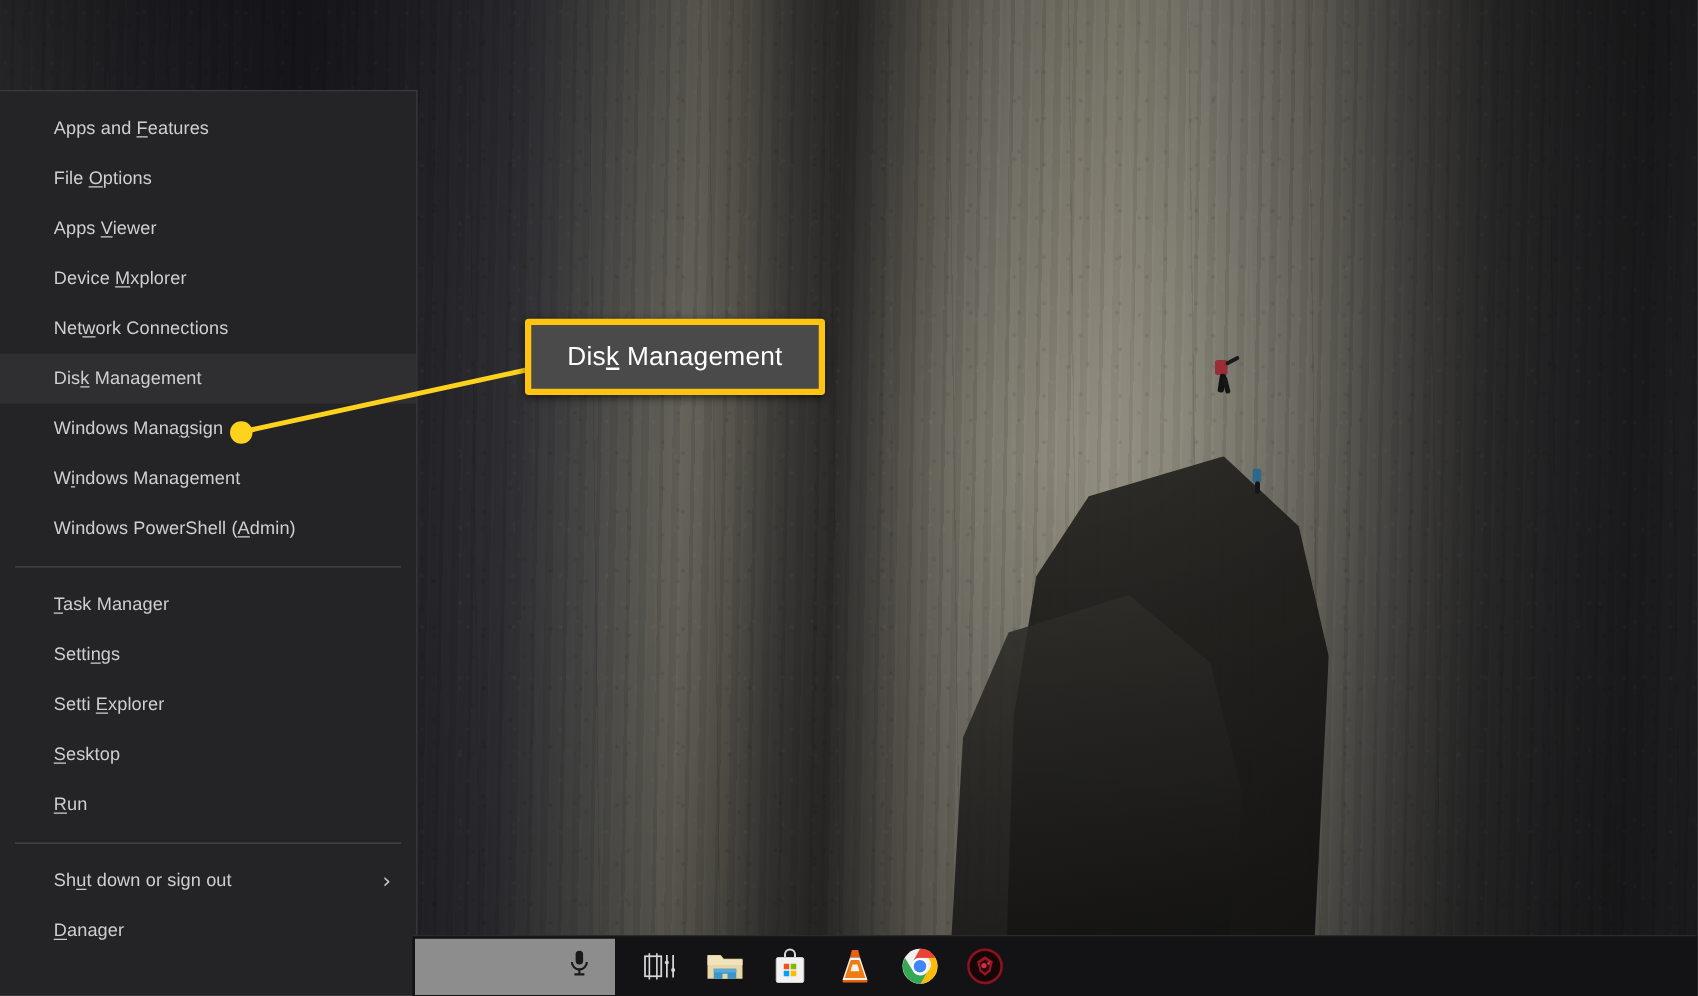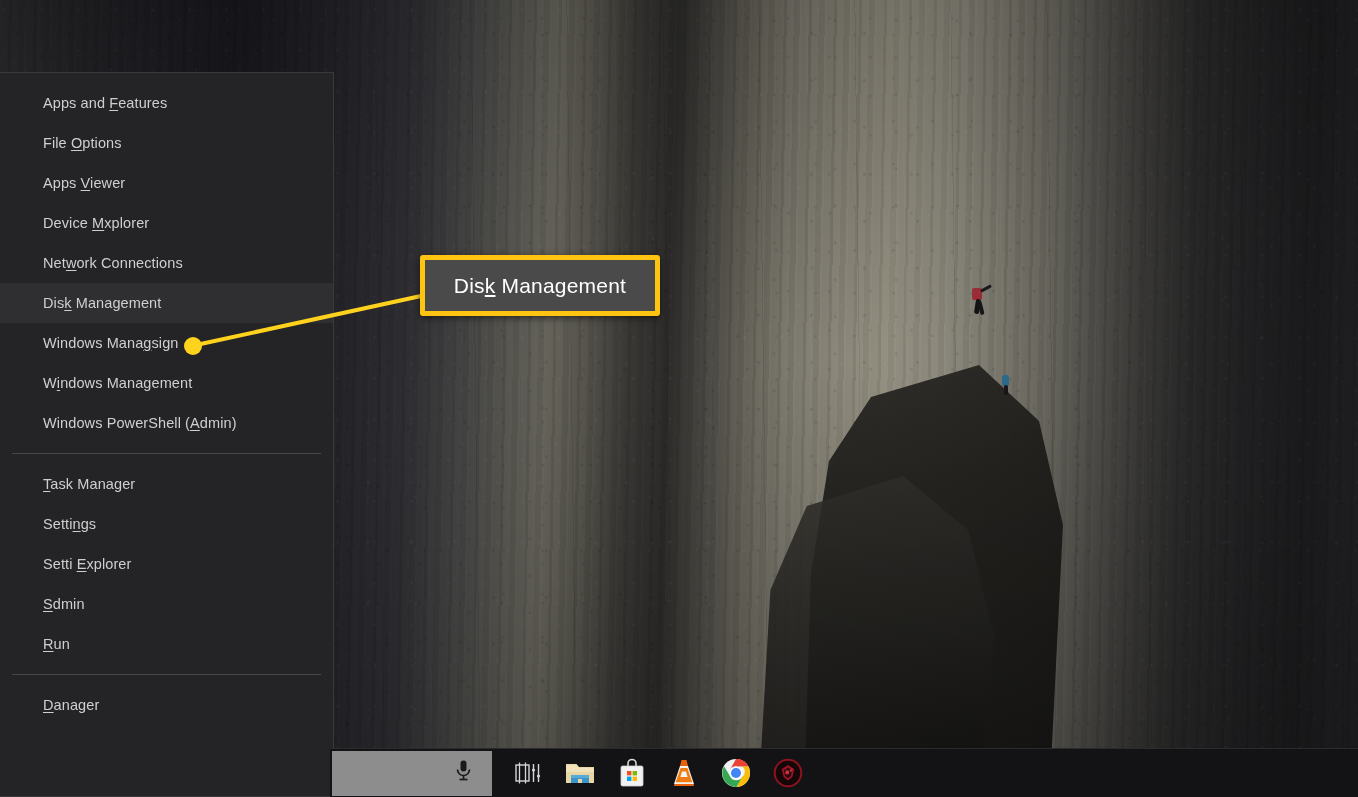"dmin" span { text: dmin -> esktop }
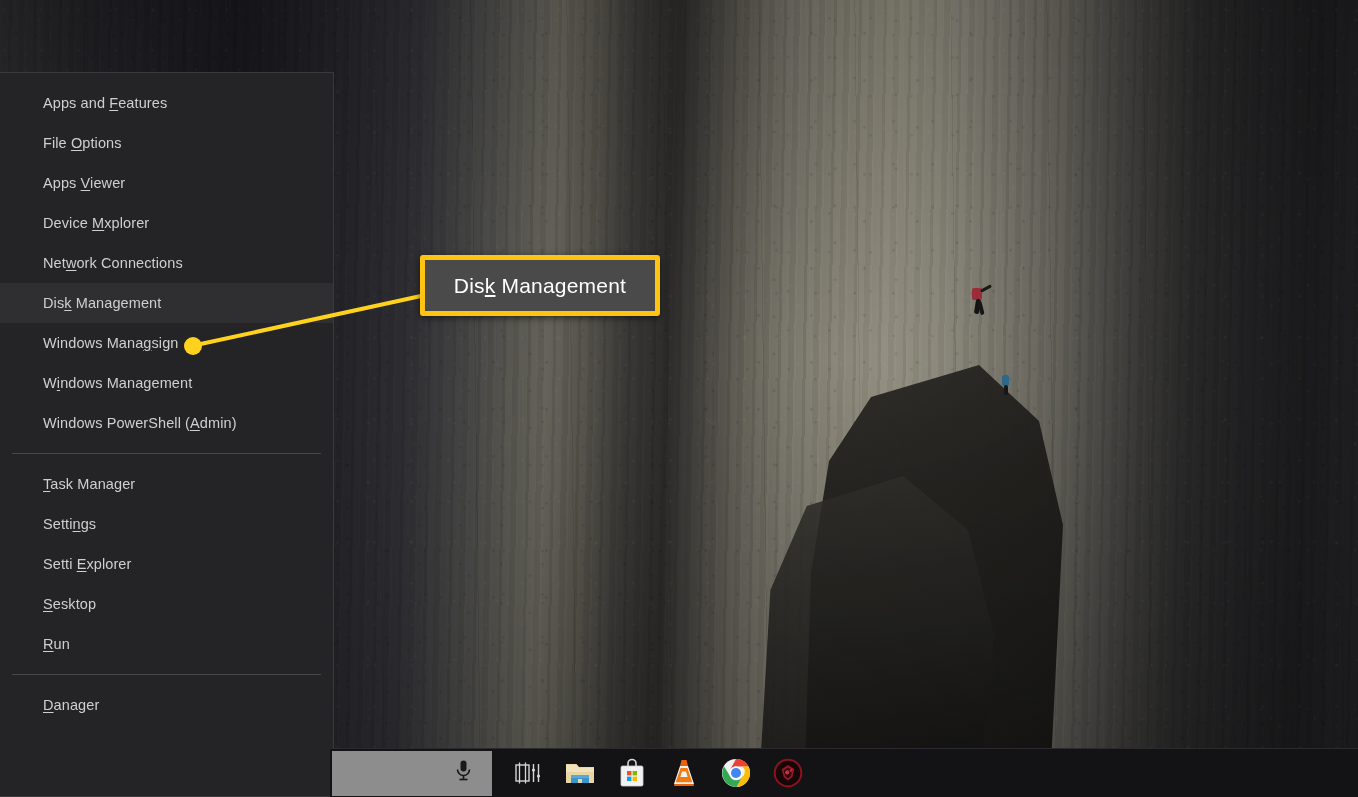"Shut down or sign out" div.menu-item { html: none -> <div> <span><span>Sh</span><u>u</u><span>t down or sign out</span></span> <span>›</span> </div> }
